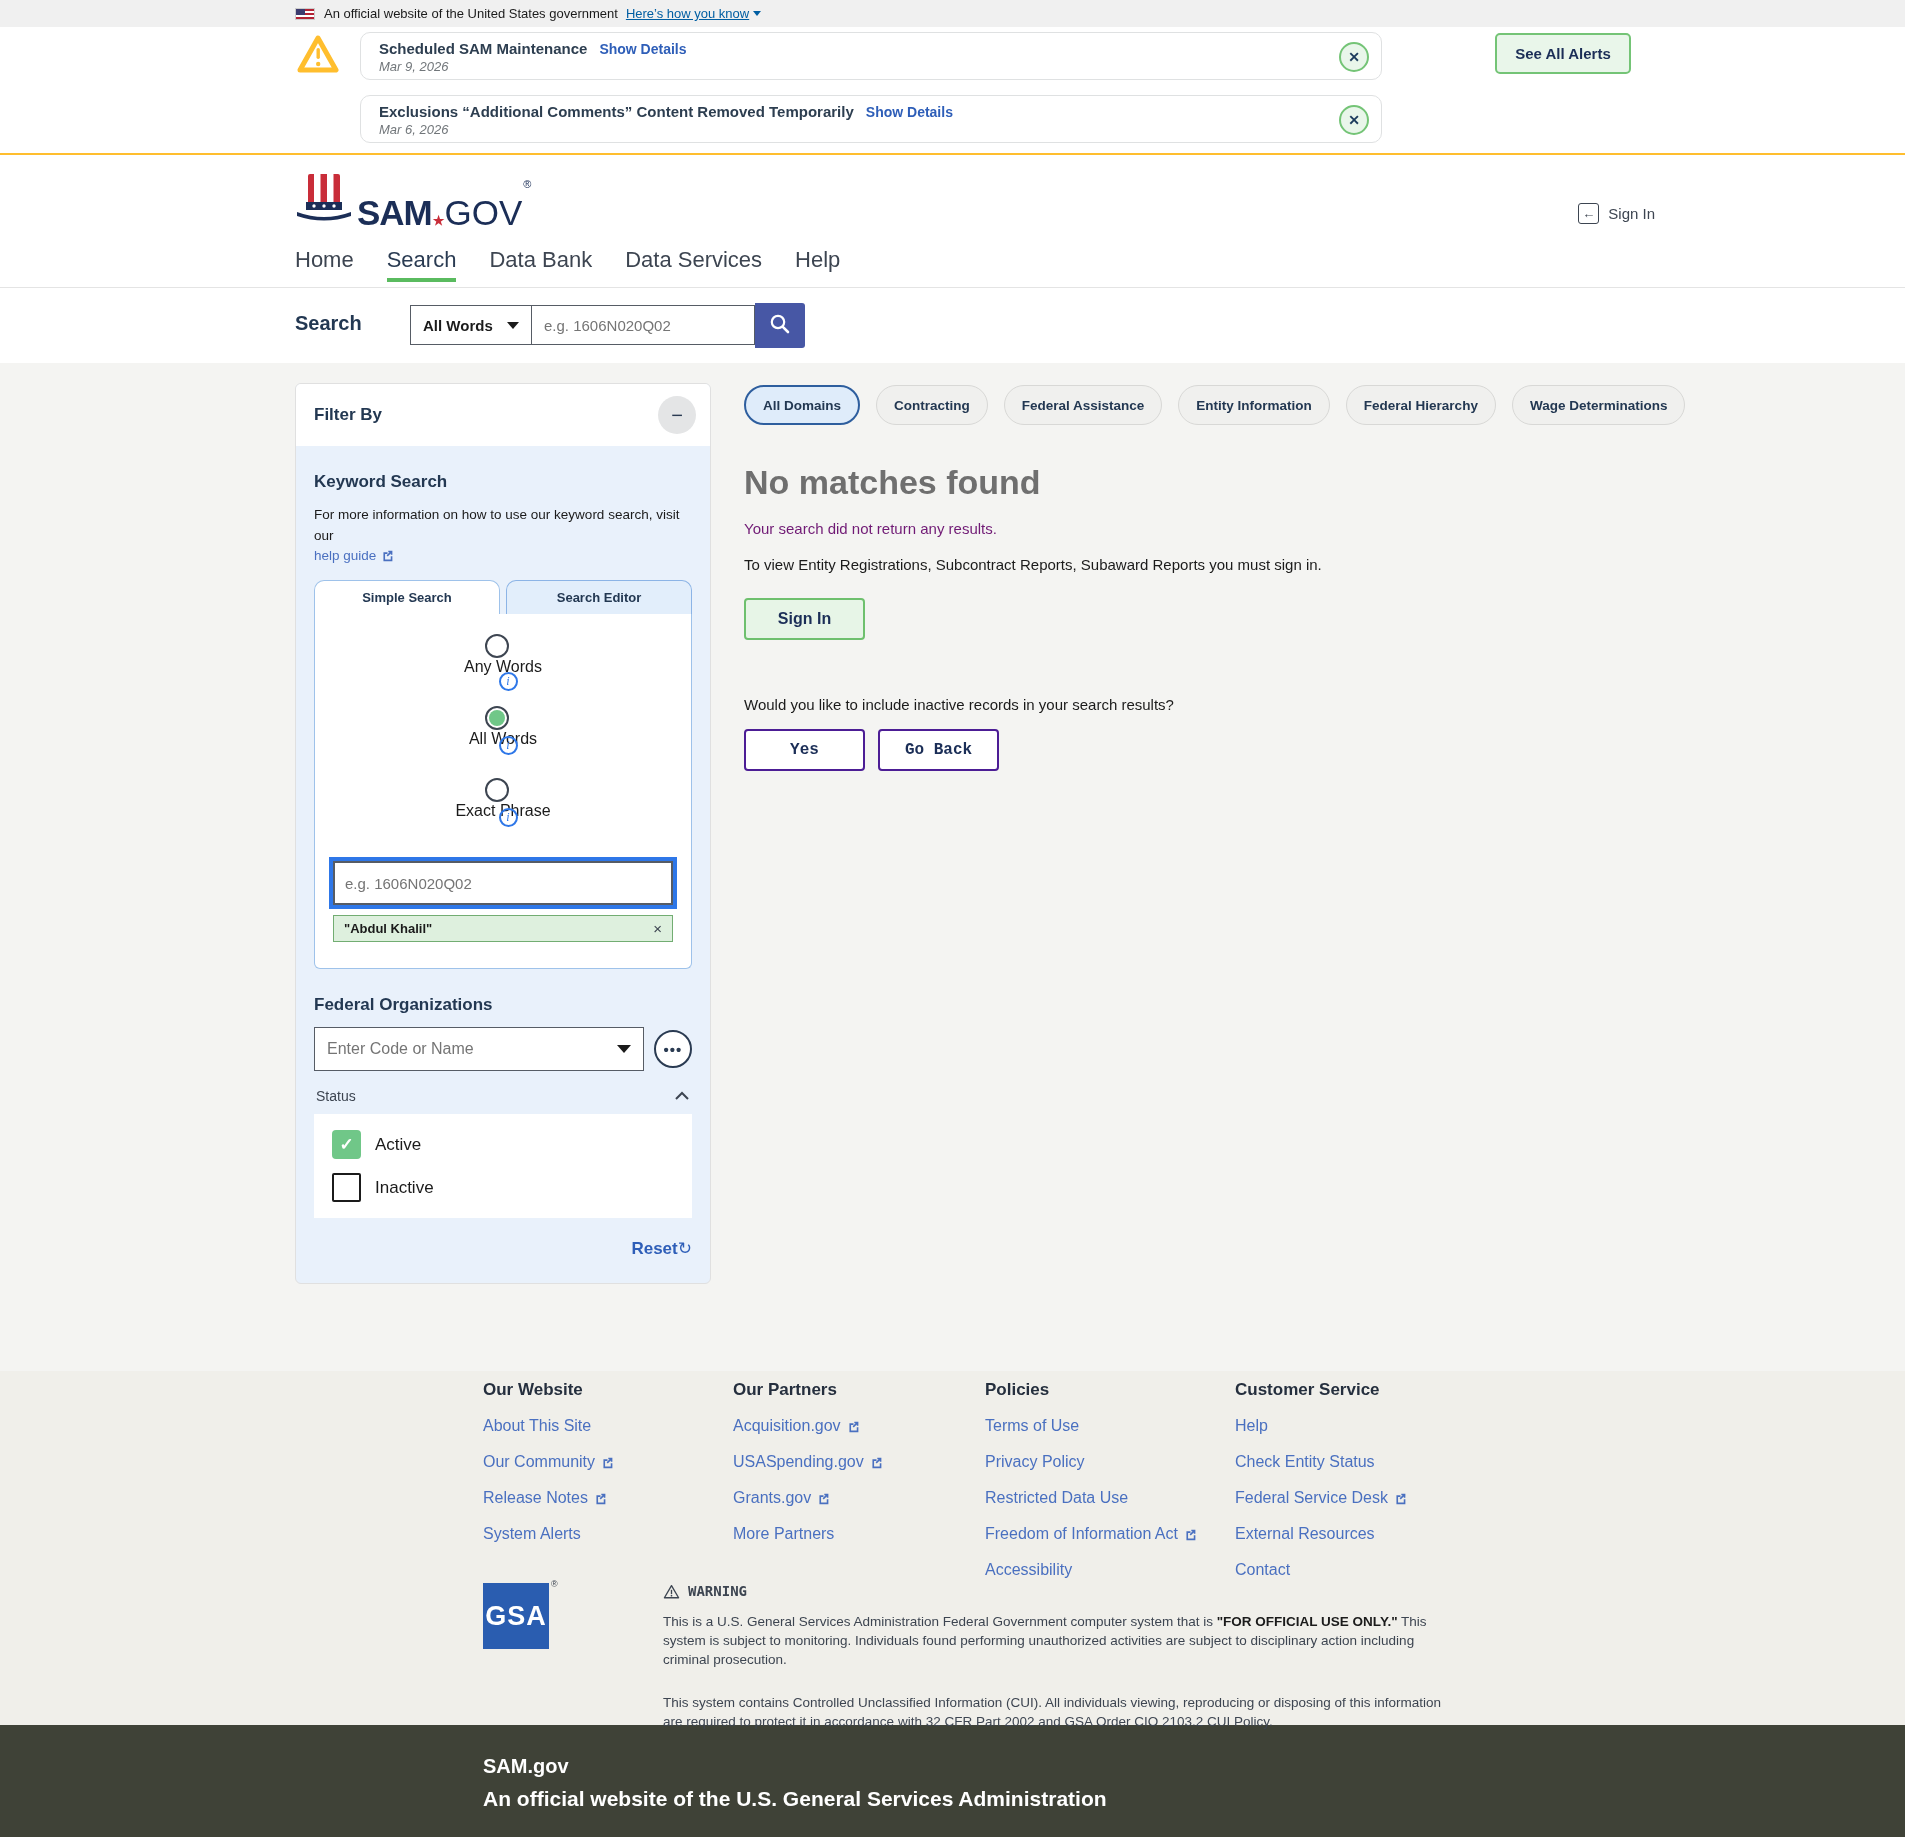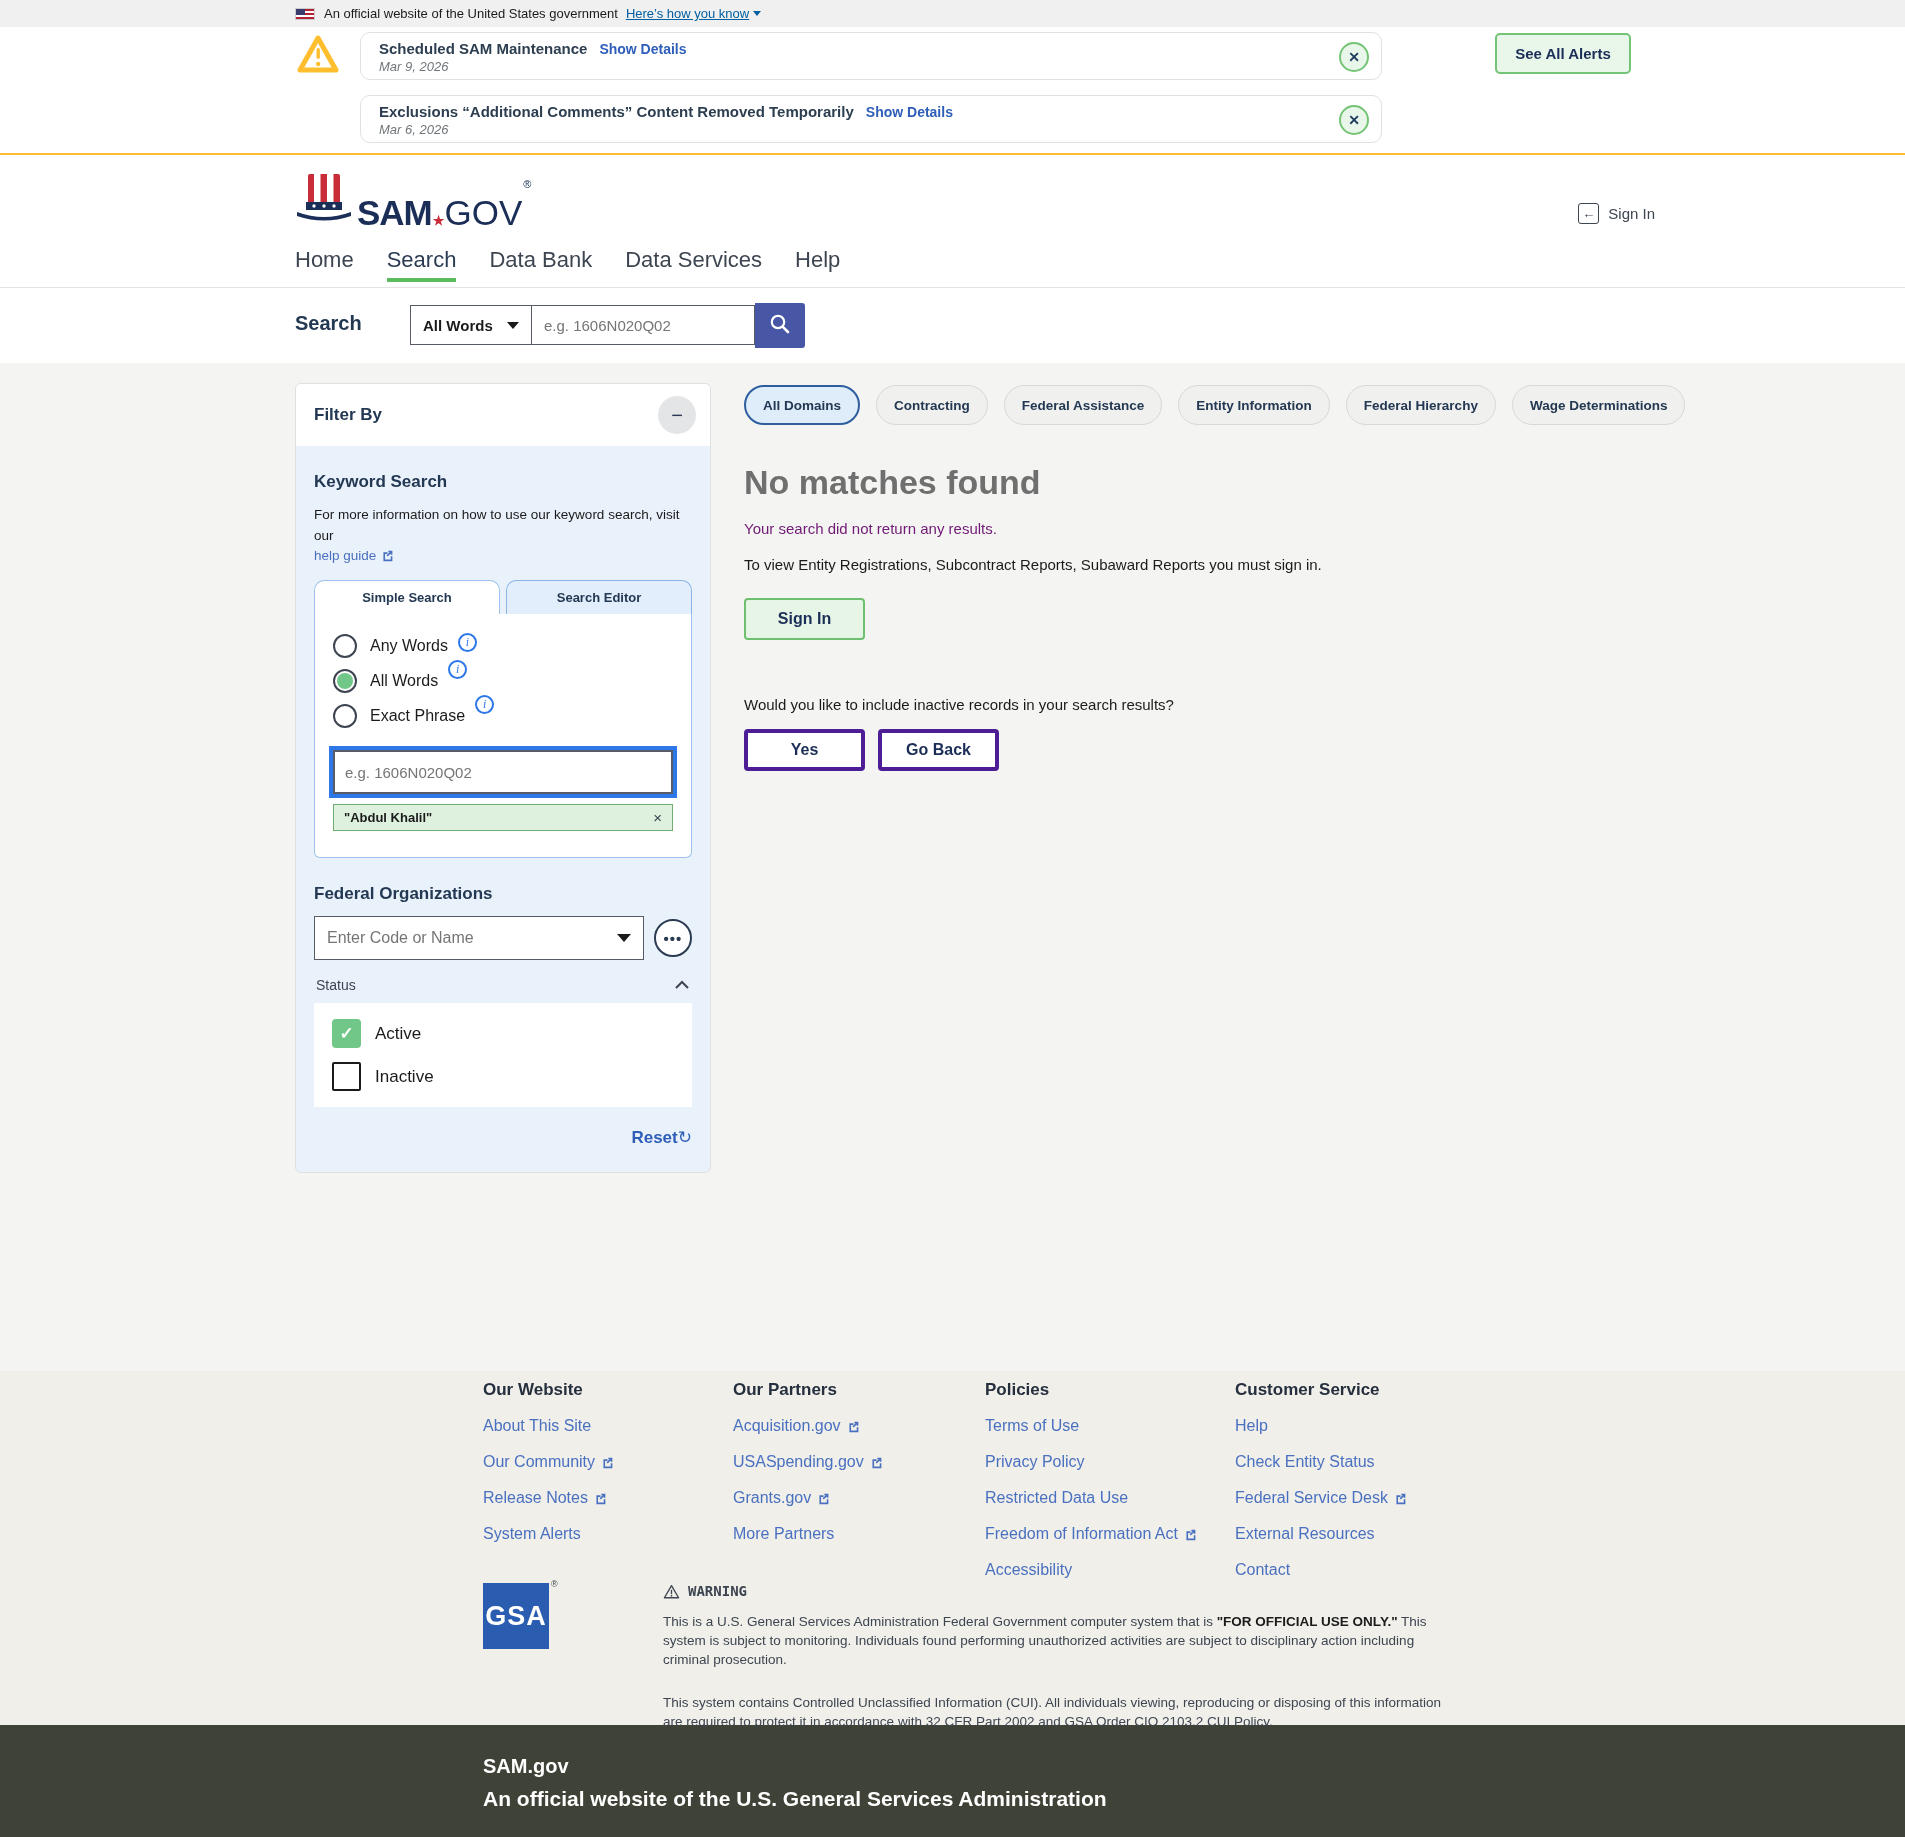"Any Words" .radio-row { flex-direction: none -> column }
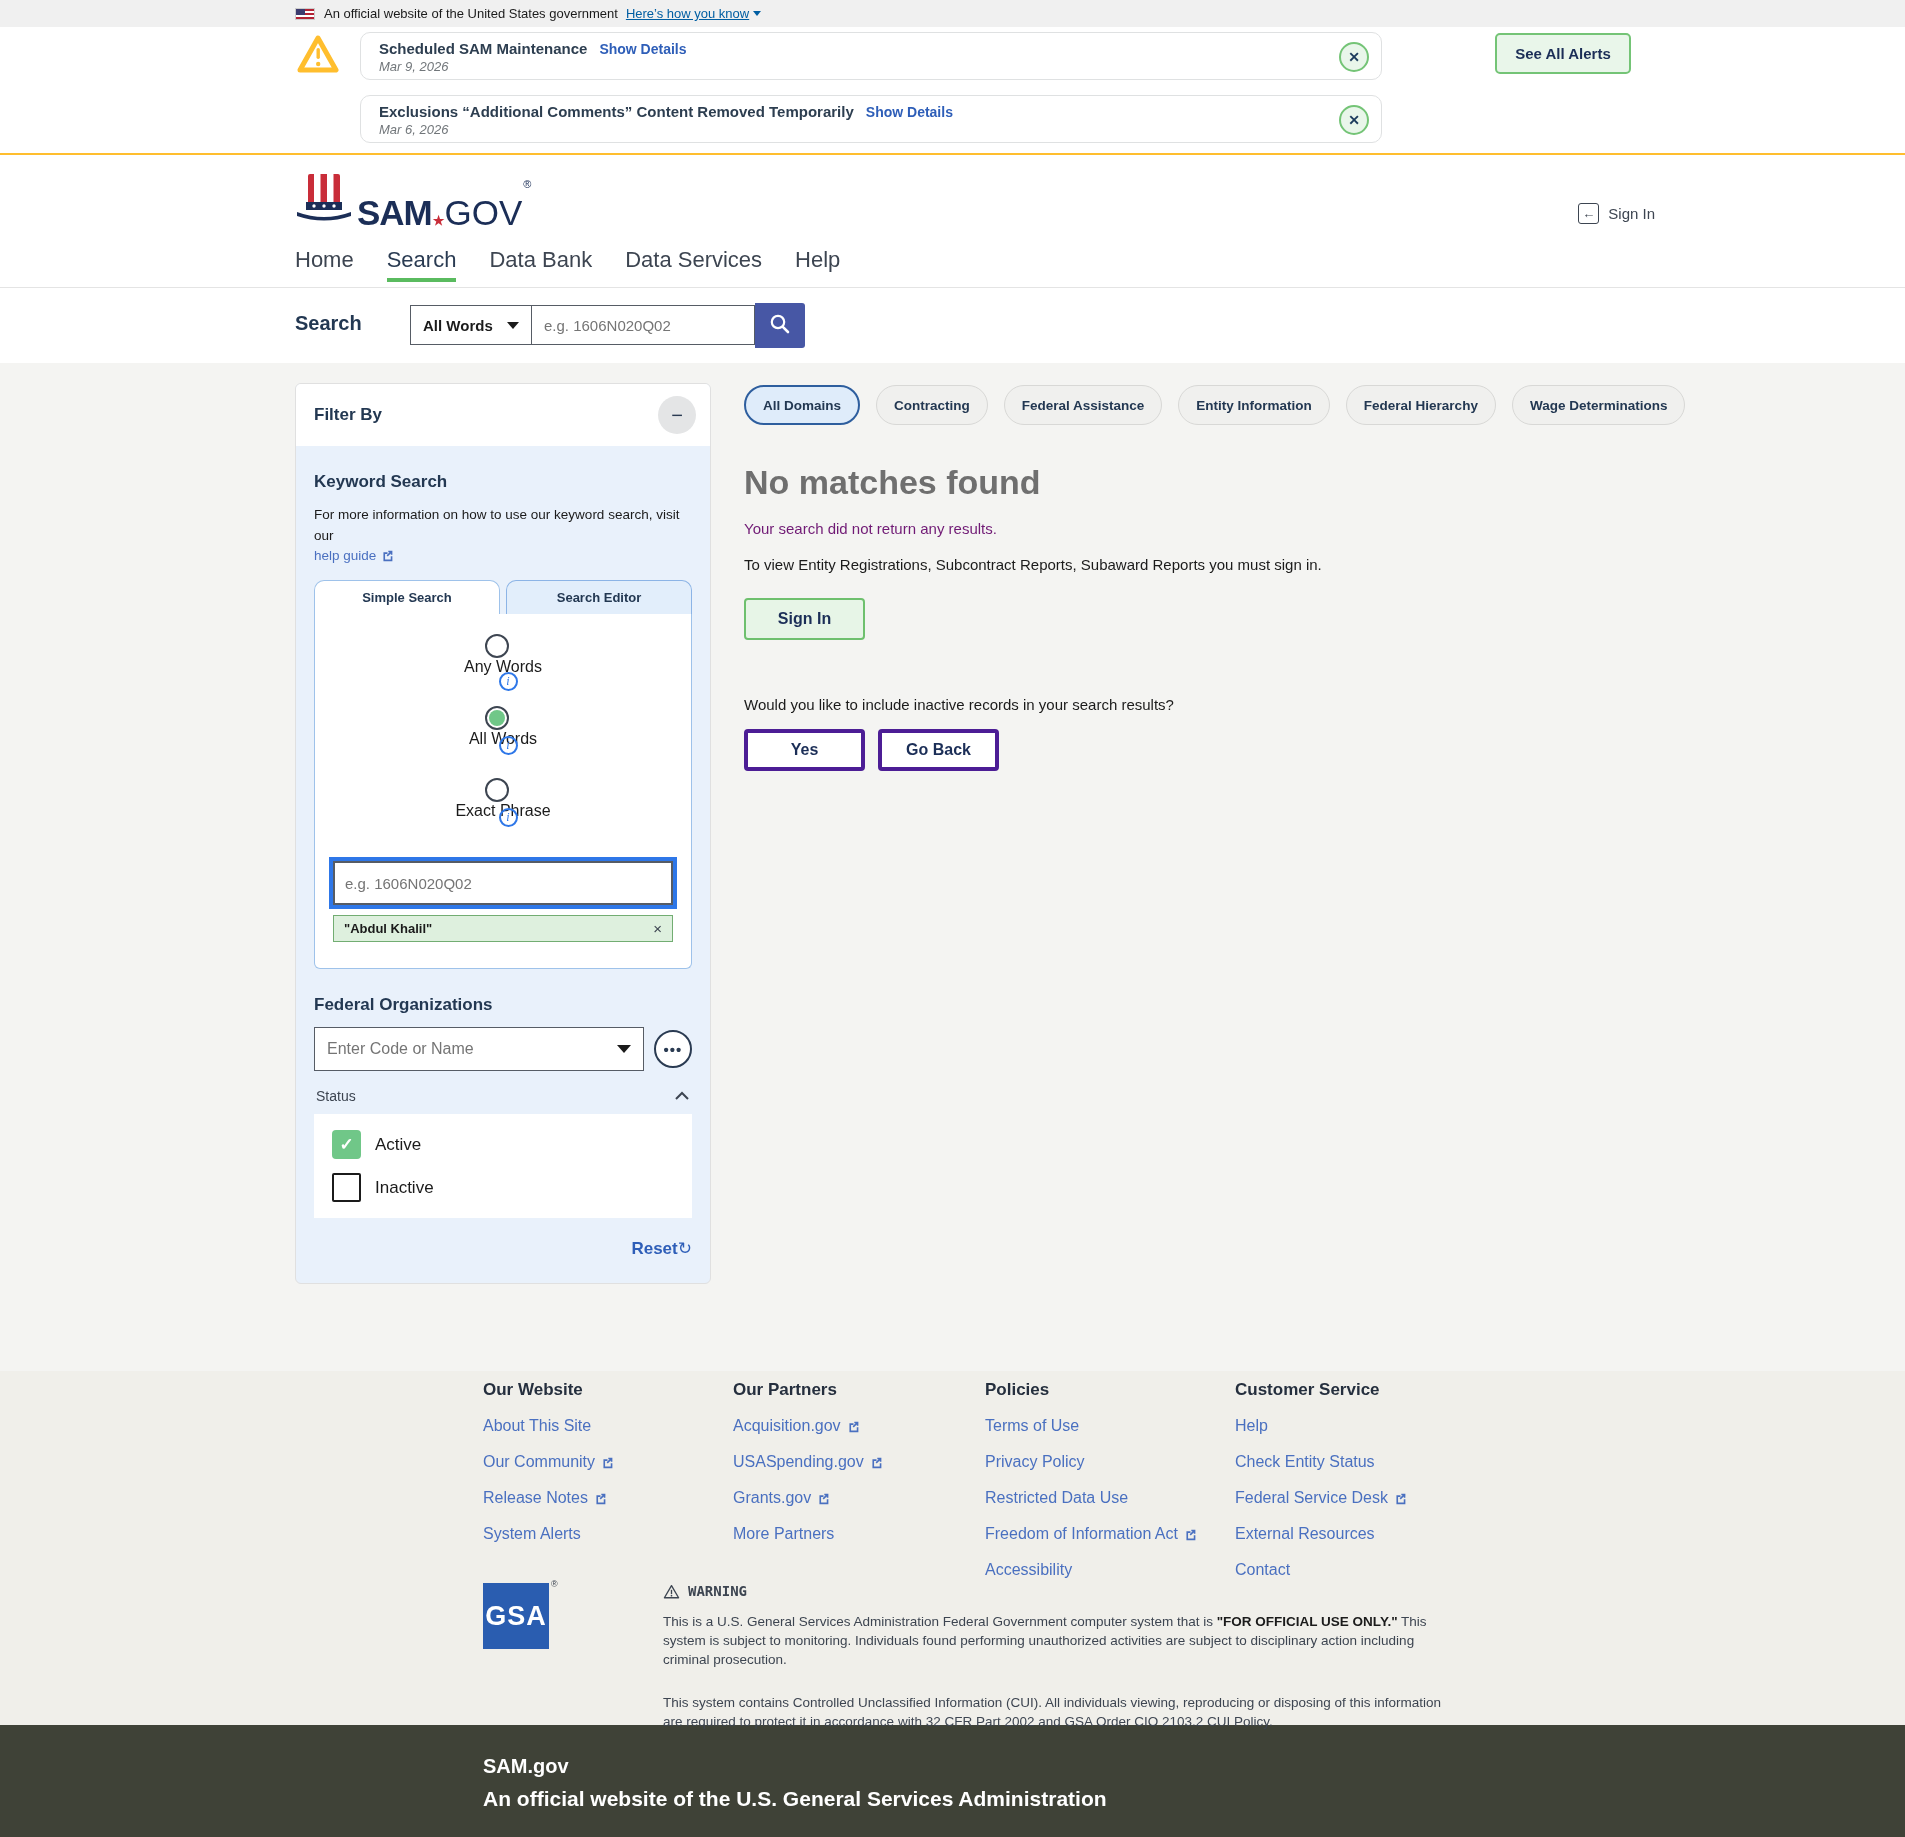"Yes" .outline-btn { border: 4px solid #4c1d95 -> 2px solid #4c1d95; font-family: none -> Liberation Mono, monospace }
